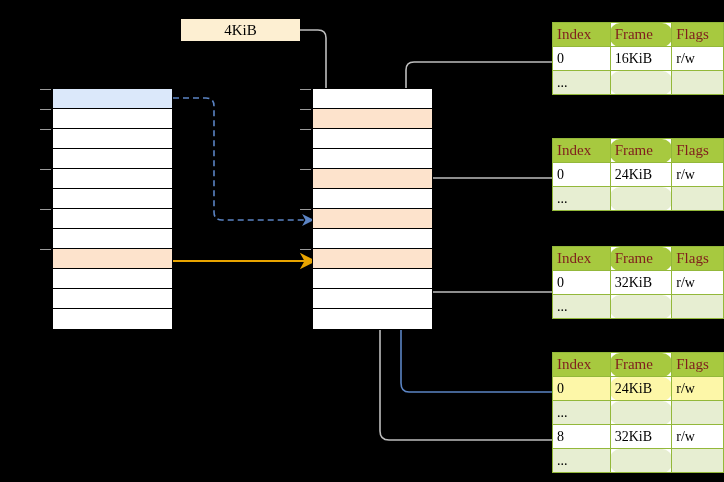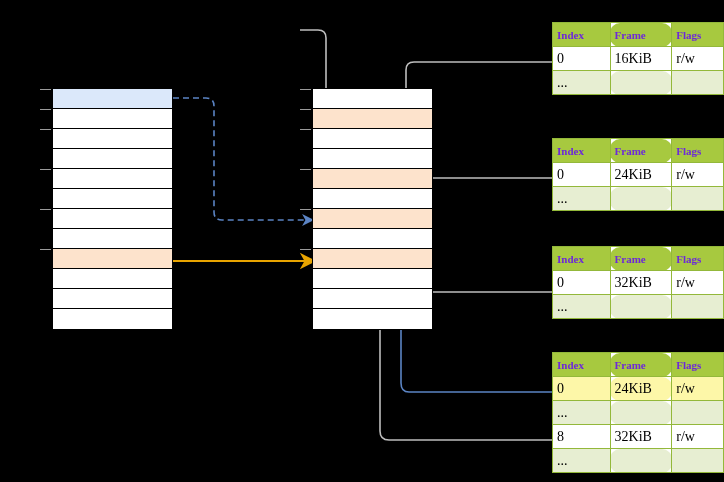"4KiB" div.size-box { html: none -> <div>4KiB</div> }
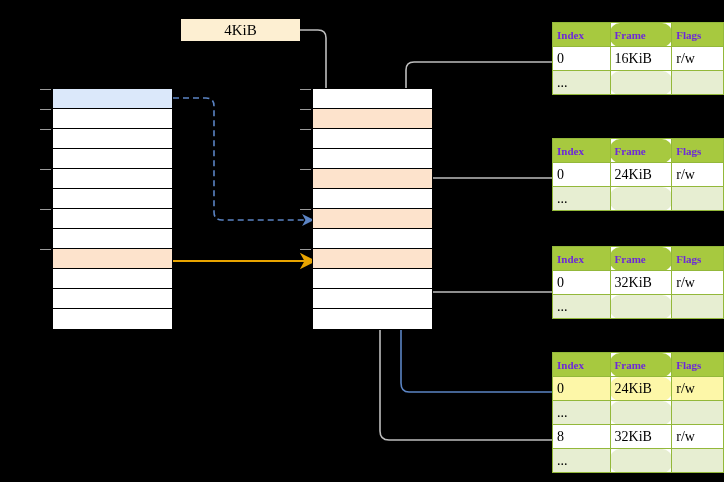"Index" .ptable th { color: #6d28d9 -> #7f1d1d; font-size: 11px -> 15px; font-weight: bold -> normal }
